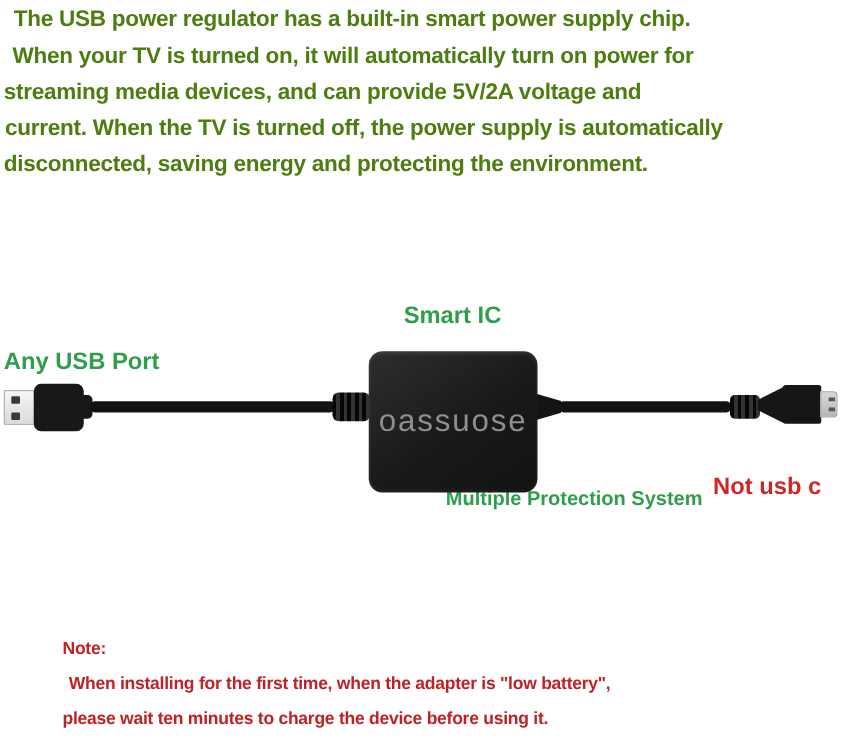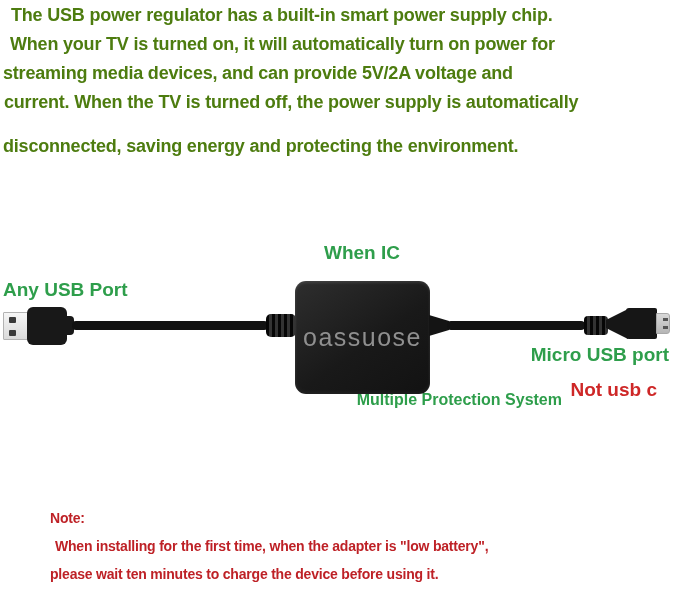"disconnected, saving energy and" .desc5 { top: 136px -> 121px }
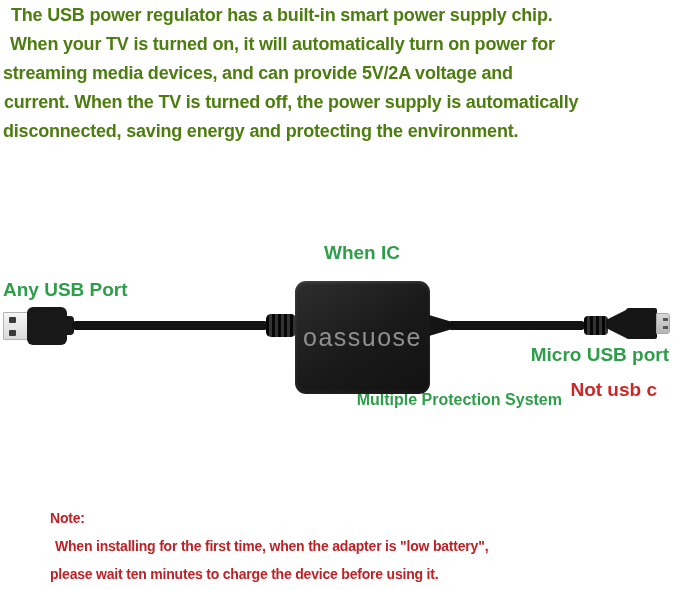"When IC" div.abs { text: When -> Smart }
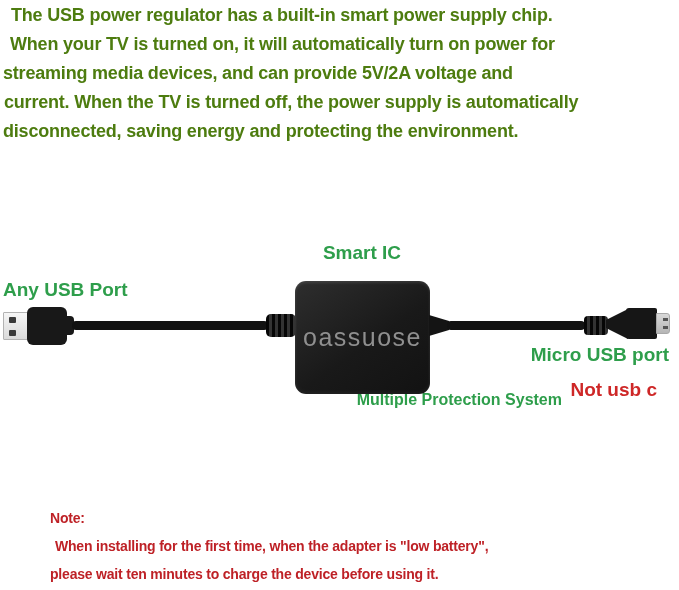"Micro USB port" div.abs { html: <div>Micro USB port</div> -> none }
